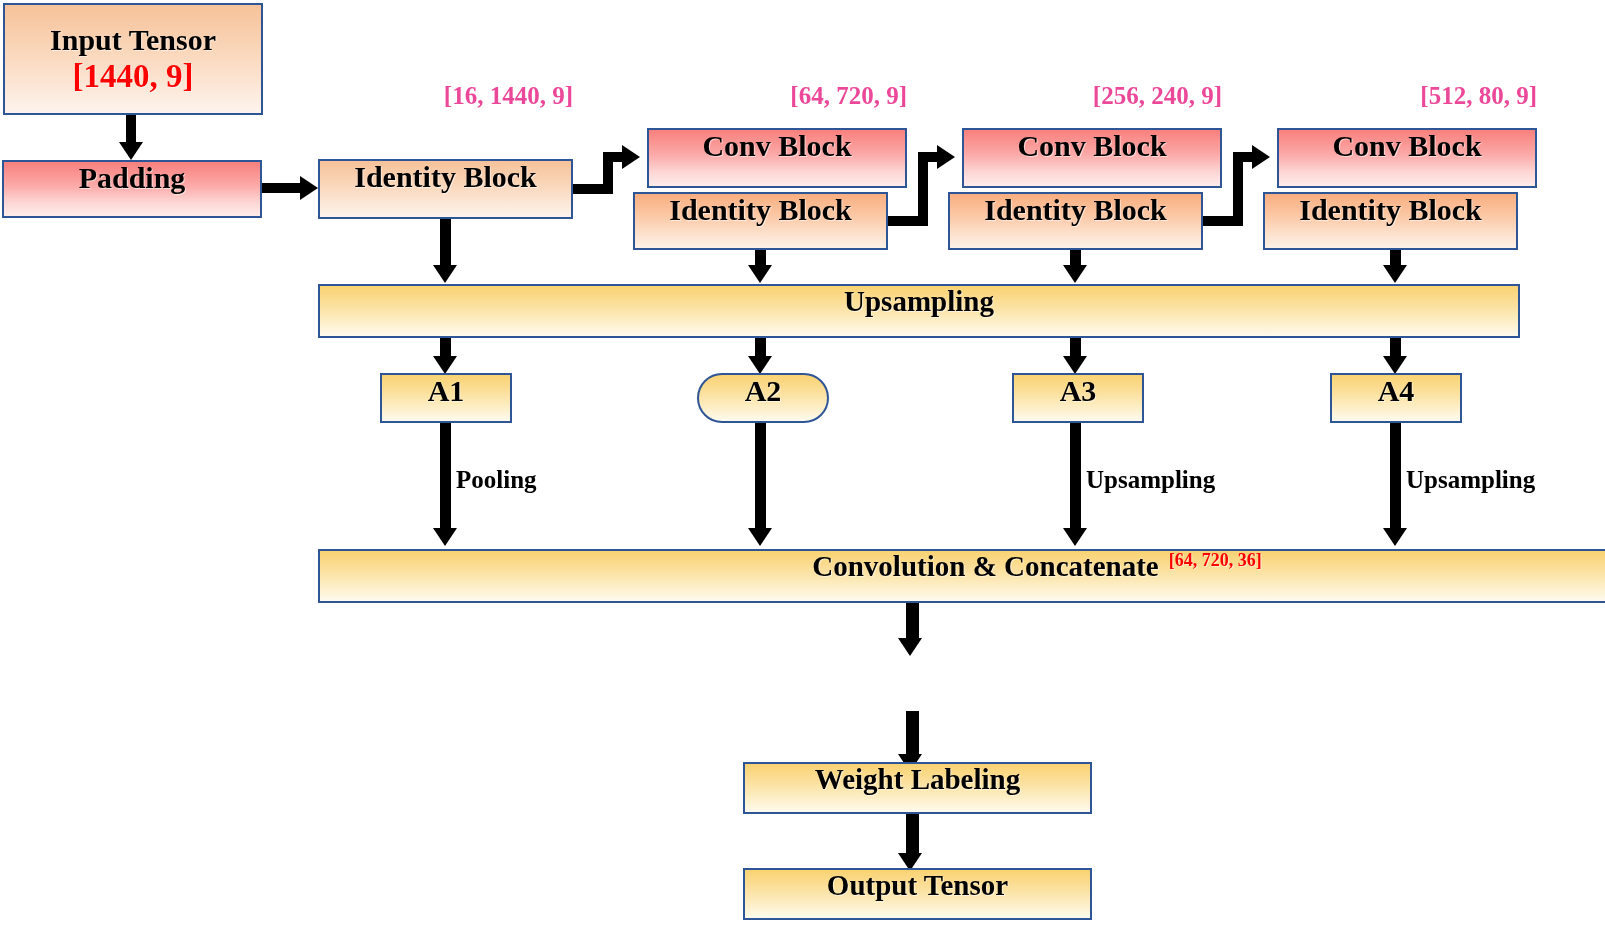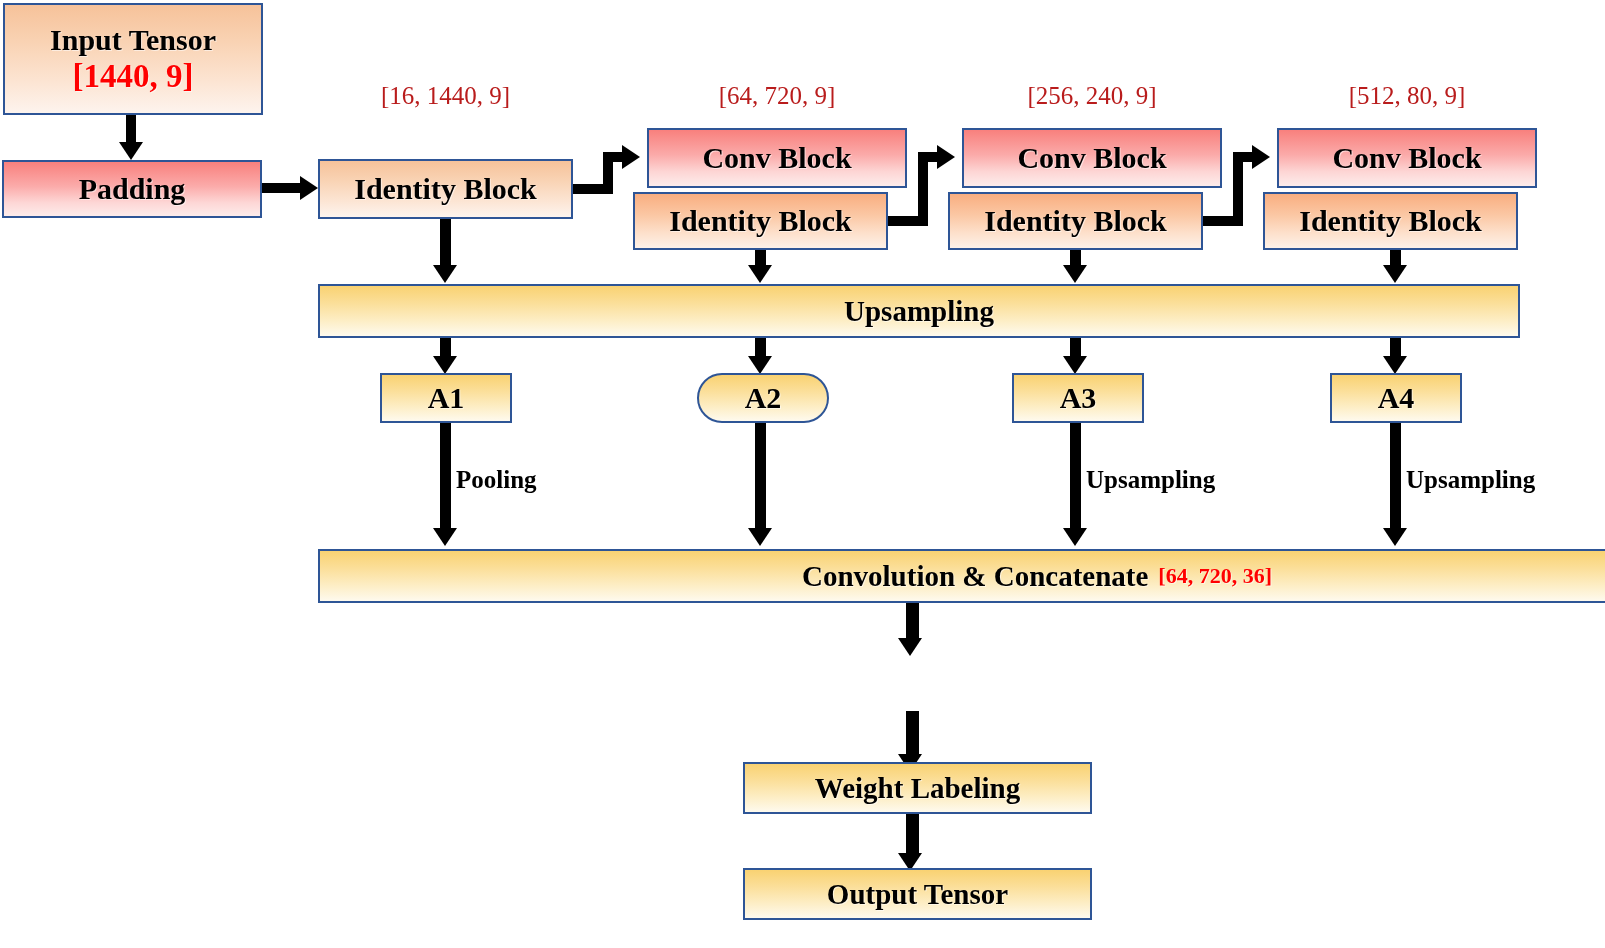"Input Tensor" .box { align-items: center -> none }
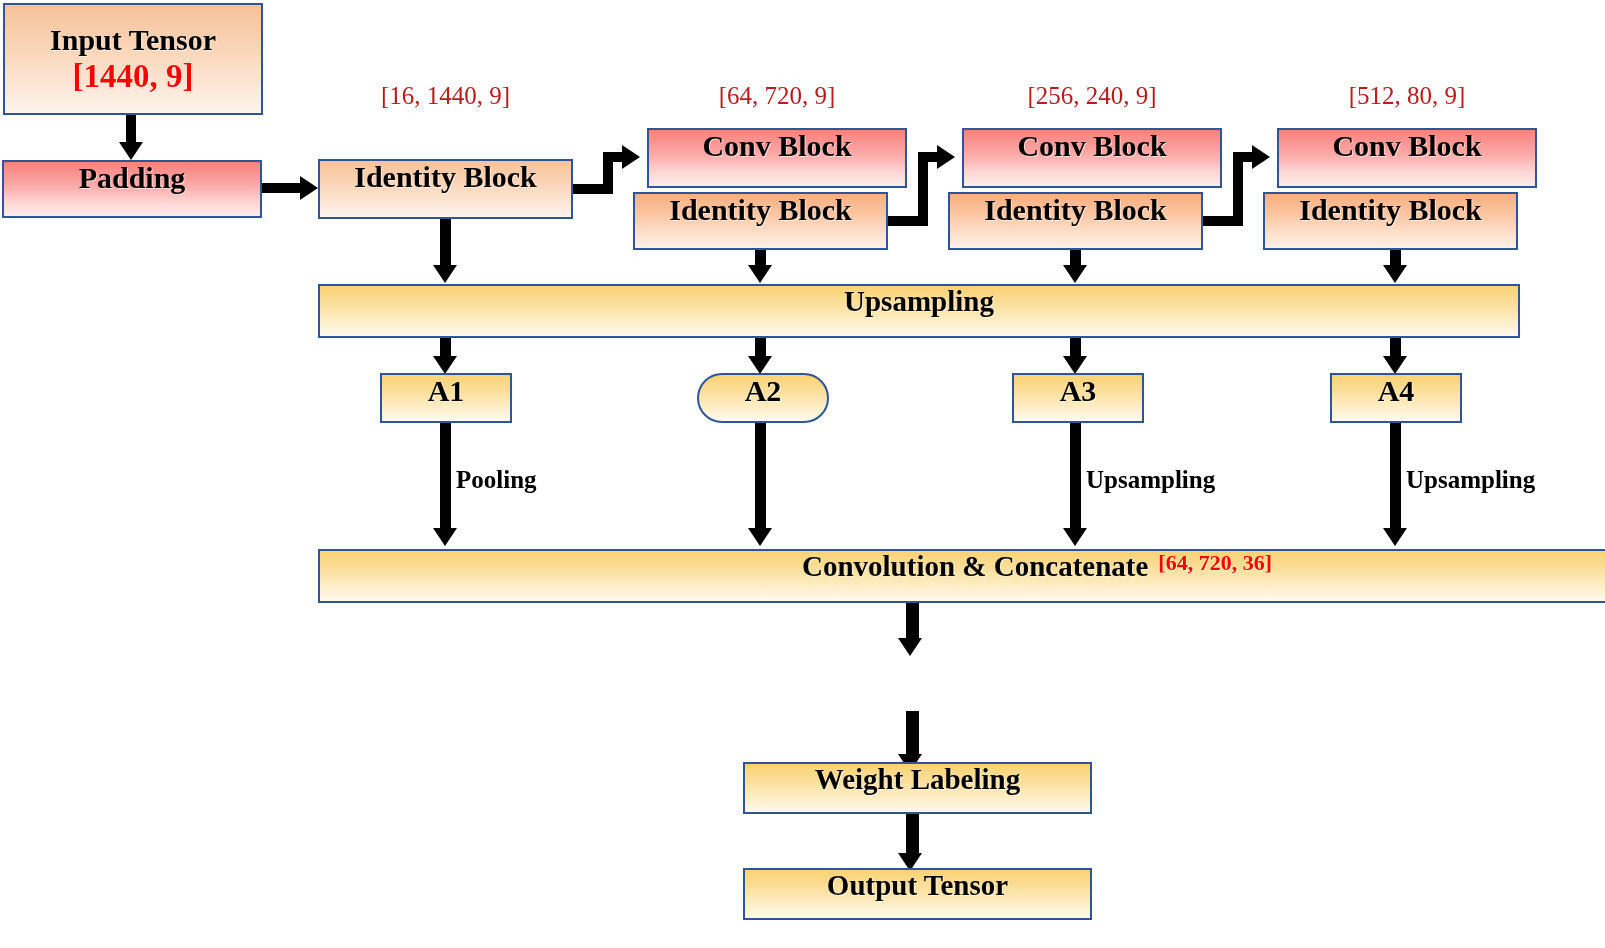"[16, 1440, 9]" .tlabel { color: #b91c1c -> #ec4899; font-weight: normal -> bold; text-align: center -> right }
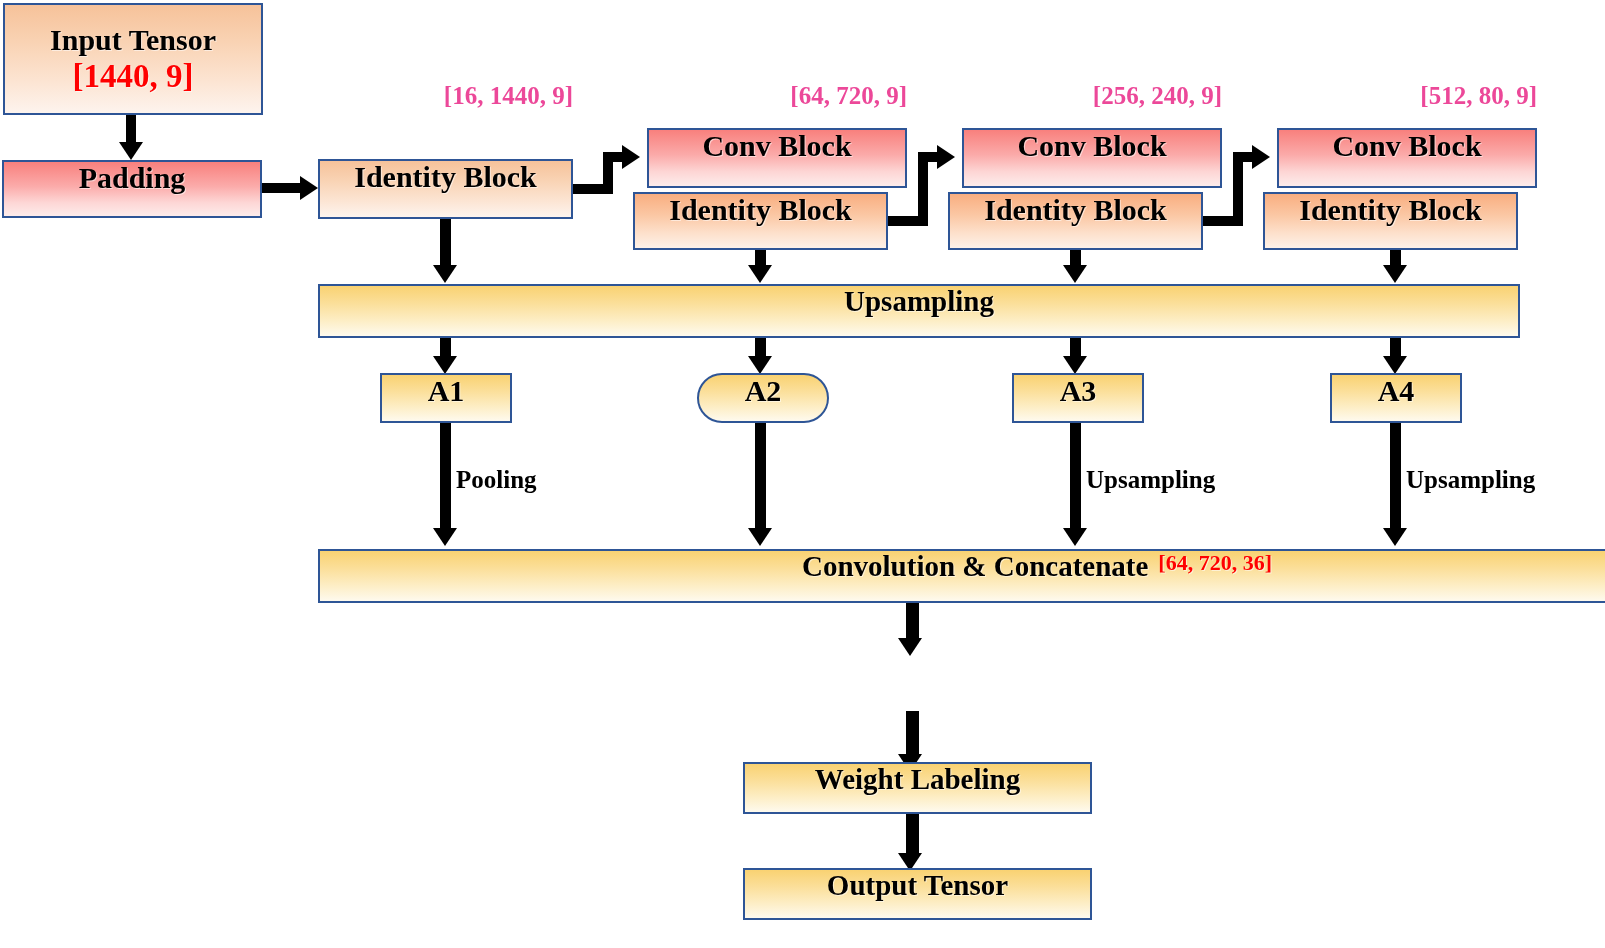"[64, 720, 36]" span.inner-red { font-size: 22px -> 18px }
